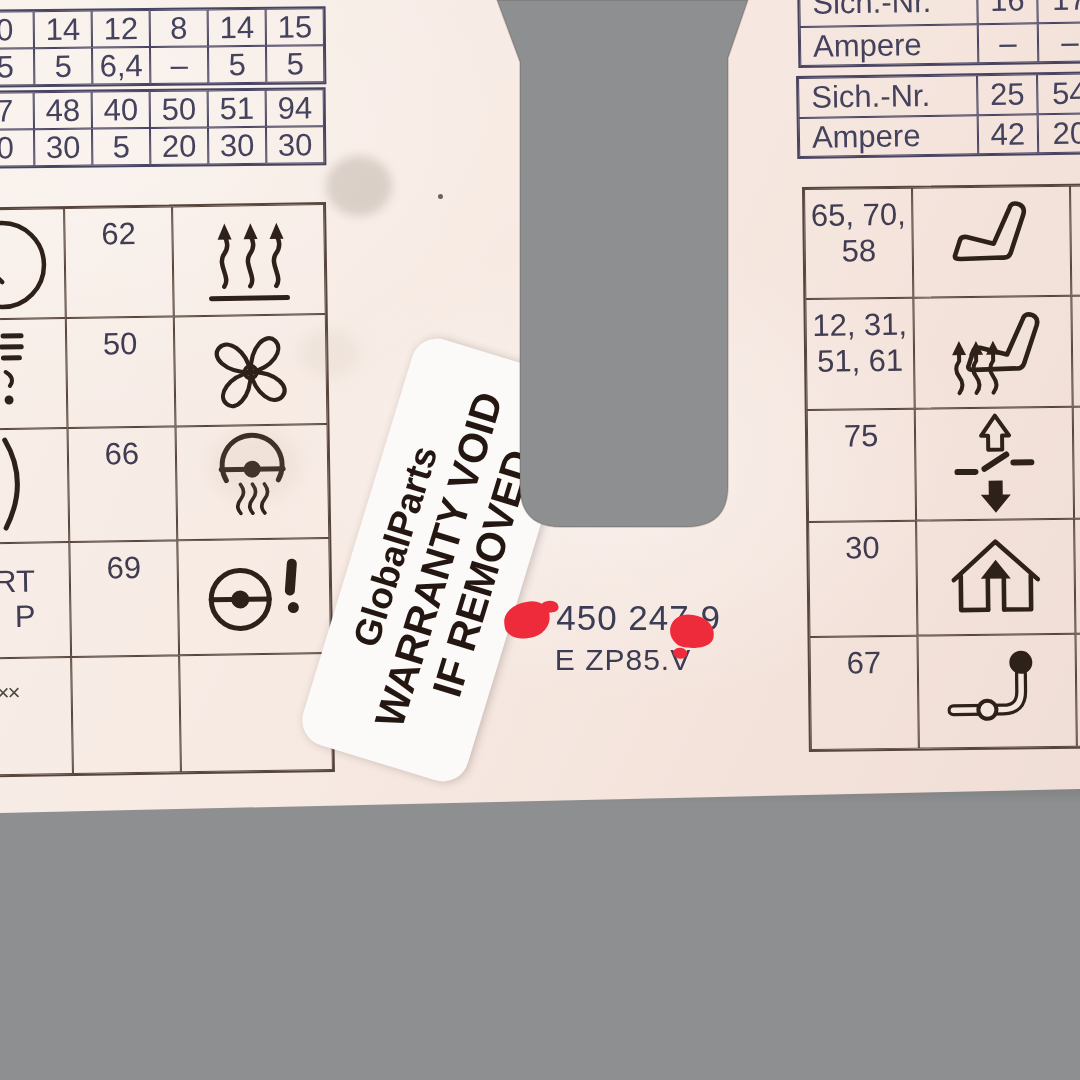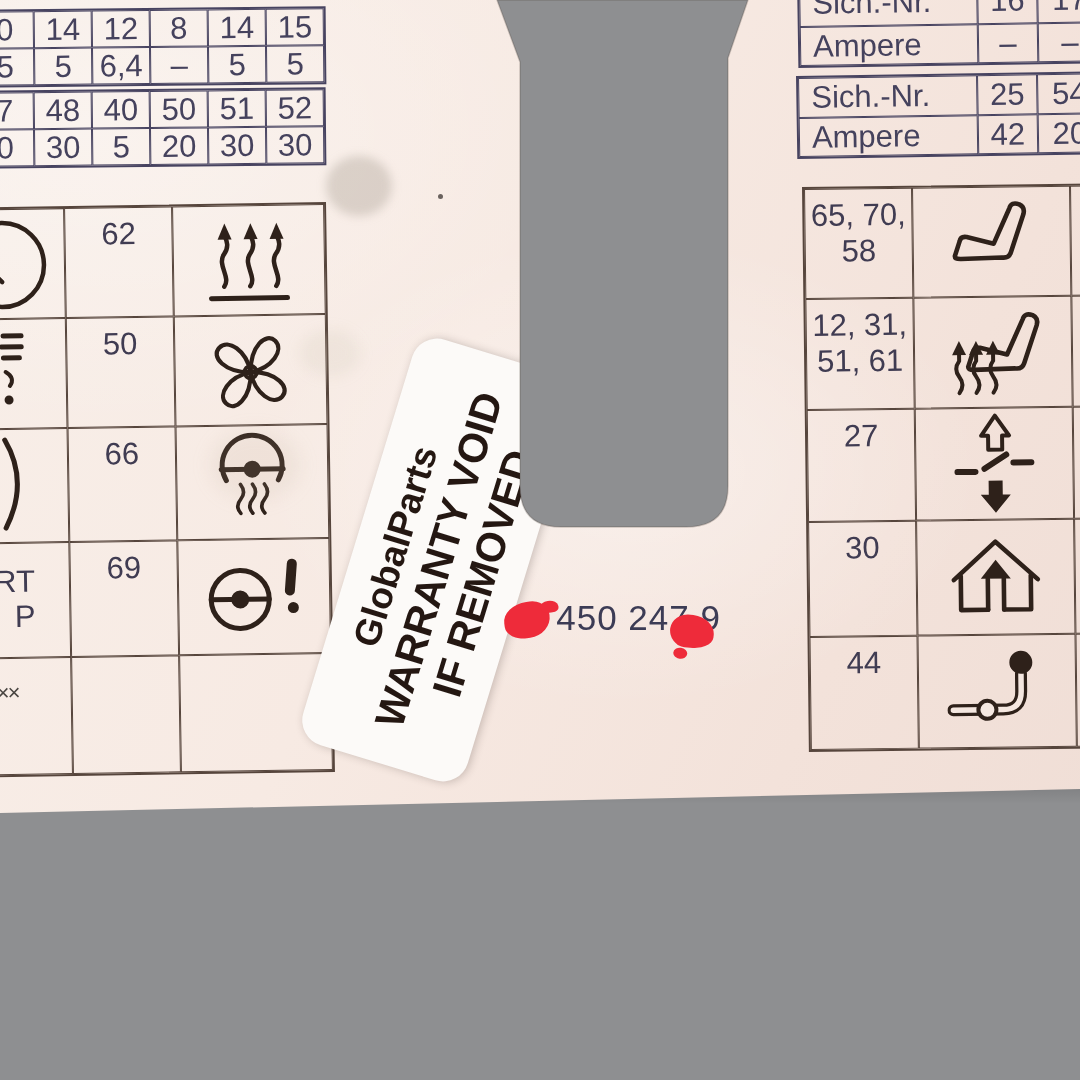"52" div.c { text: 52 -> 94 }
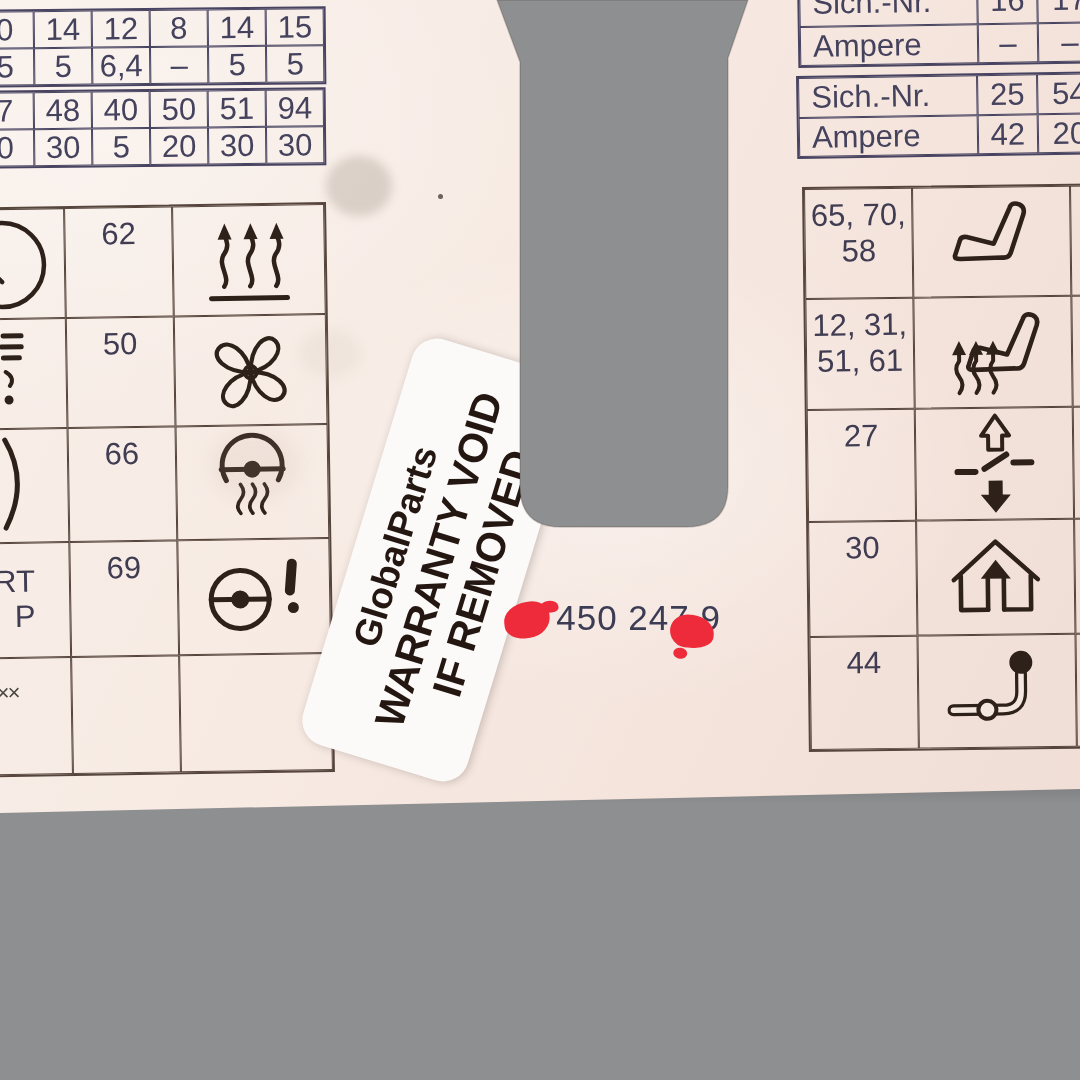"27" div { text: 27 -> 75 }
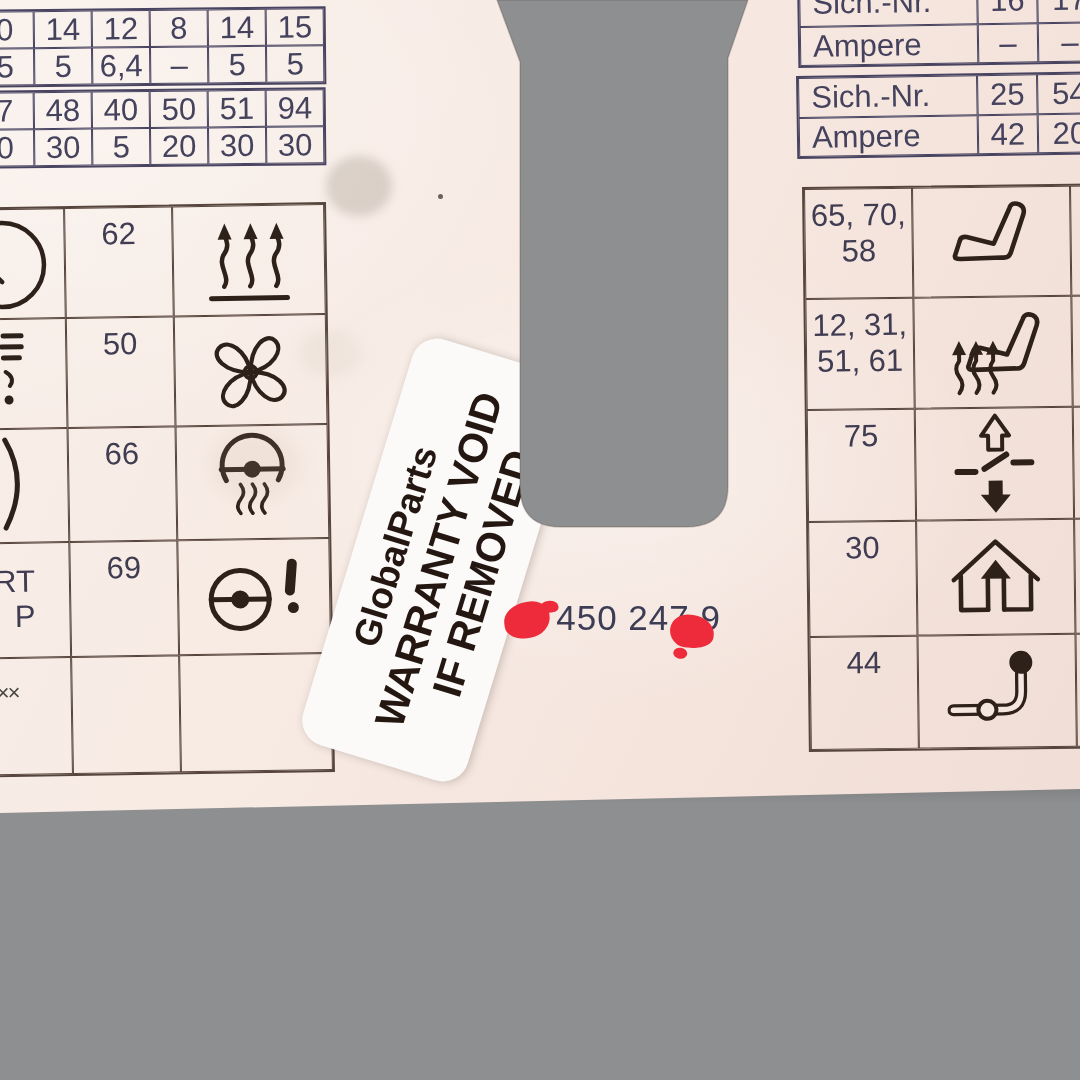"E ZP85.V" div.p2 { html: none -> <div>E ZP85.V</div> }
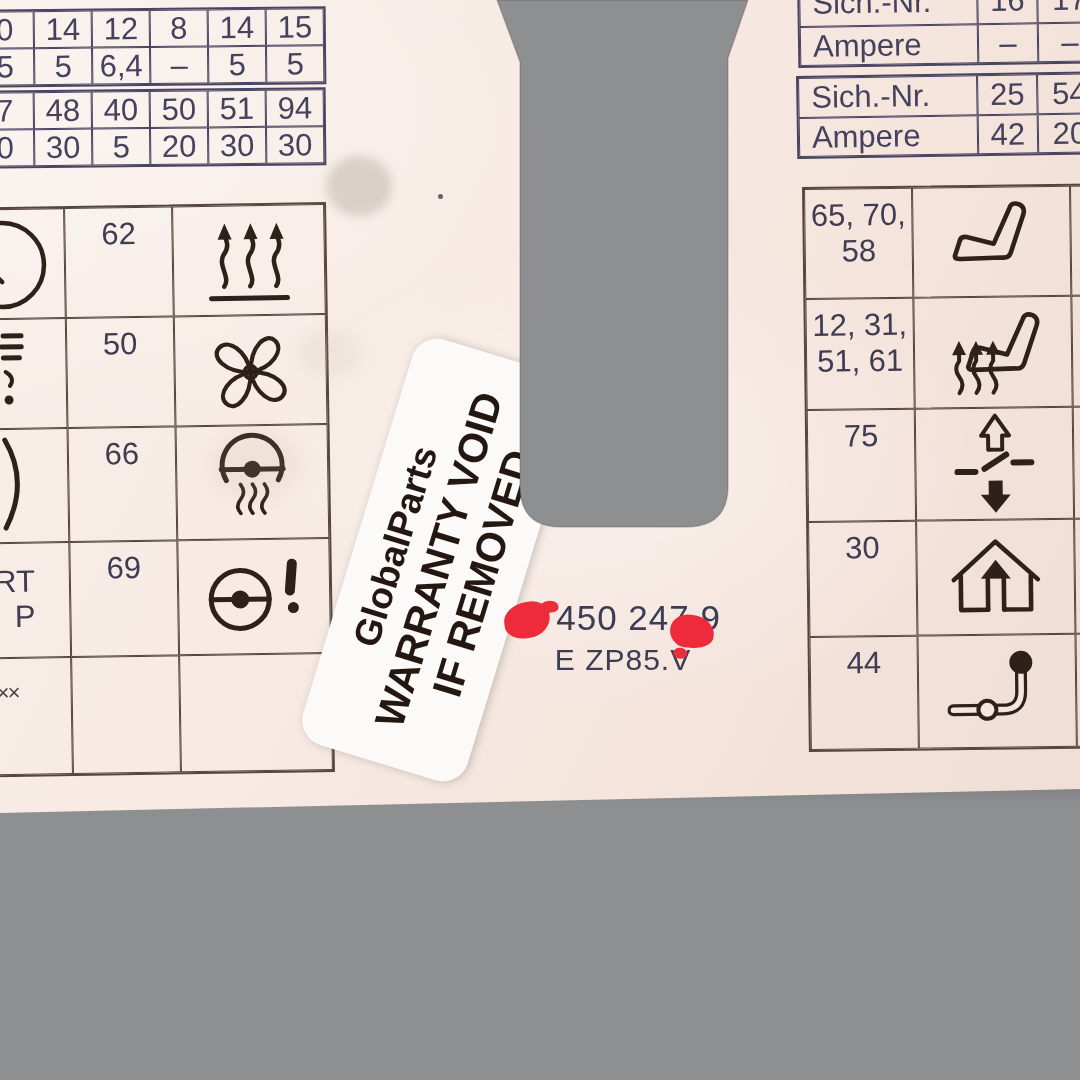"44" div { text: 44 -> 67 }
